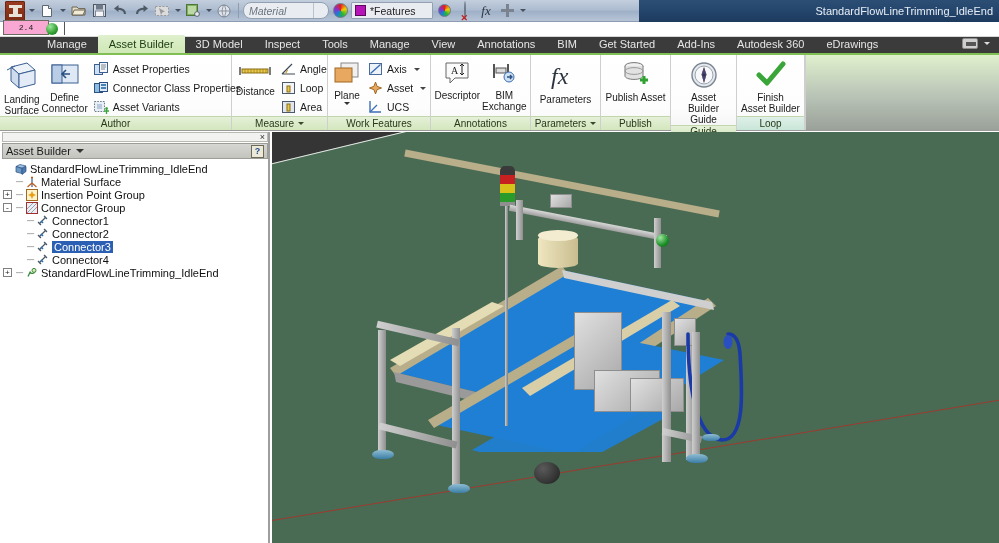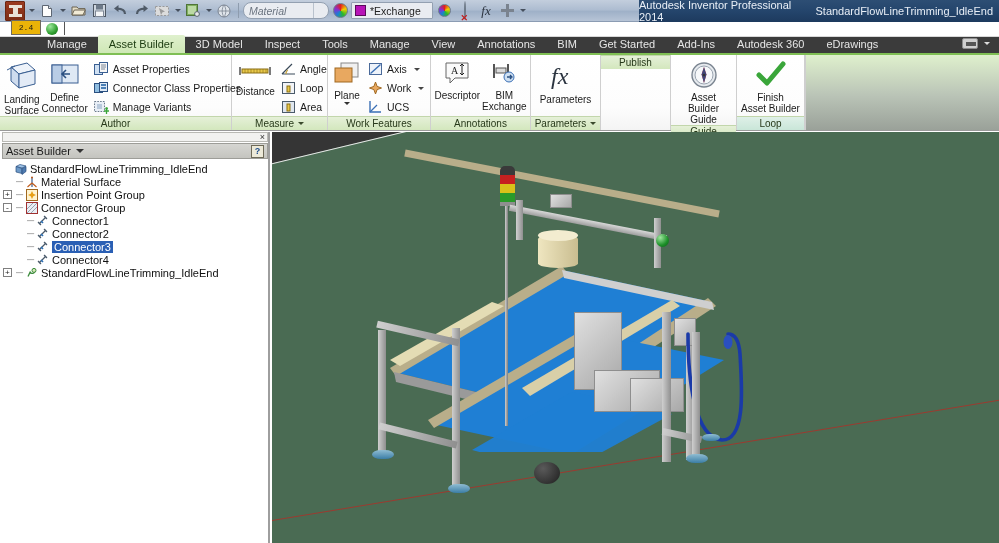"*Exchange" span.cv { text: Exchange -> Features }
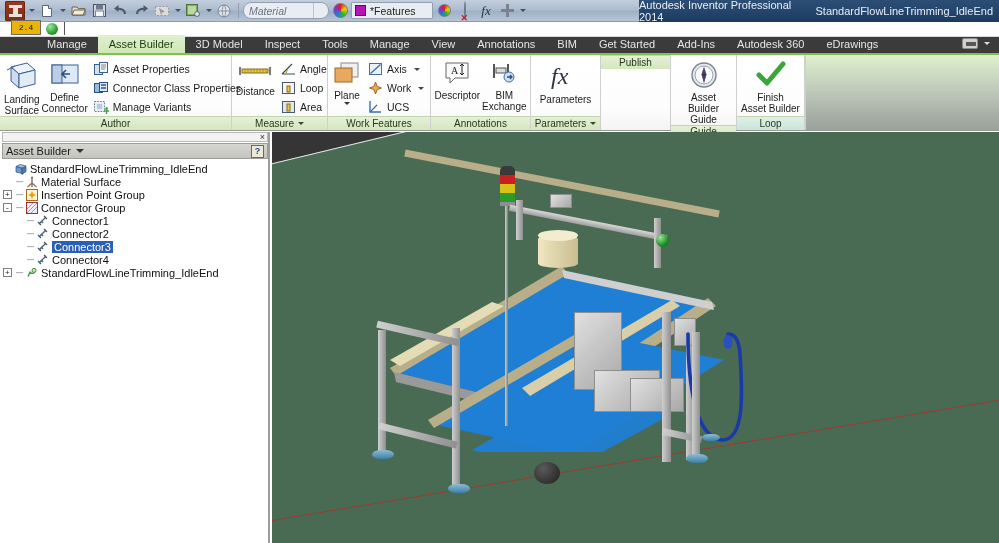"Autodesk Inventor Professional 2014" span { html: <span>Autodesk Inventor Professional 2014</span> -> none }
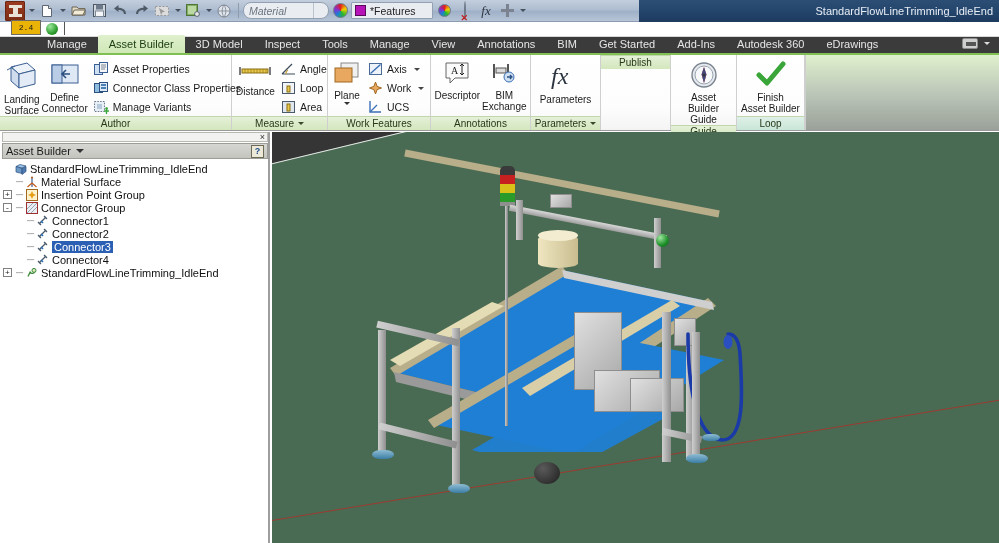"2.4" .mini-doc { background: #eab308 -> #f9a8d4; left: 11px -> 3px; width: 30px -> 46px }
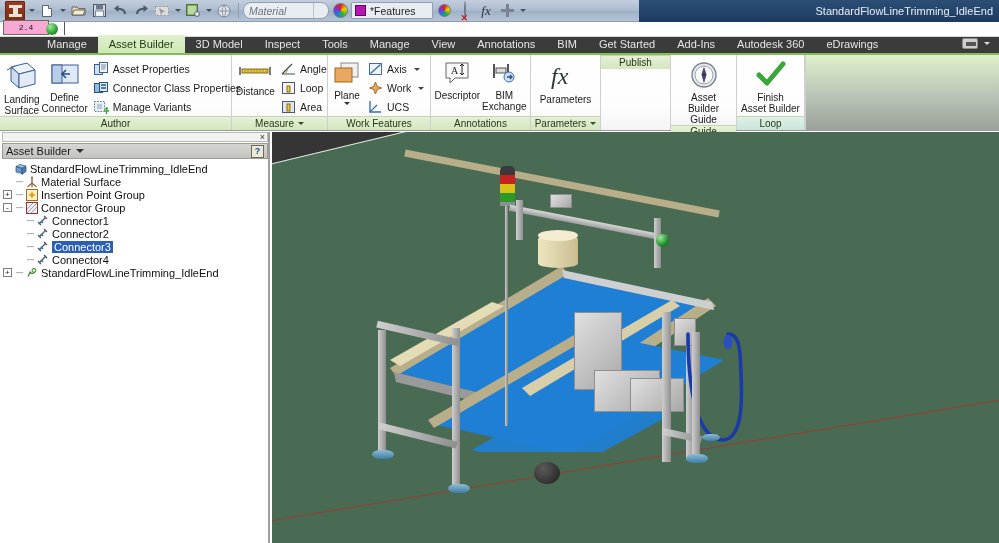"Work" span { text: Work -> Asset }
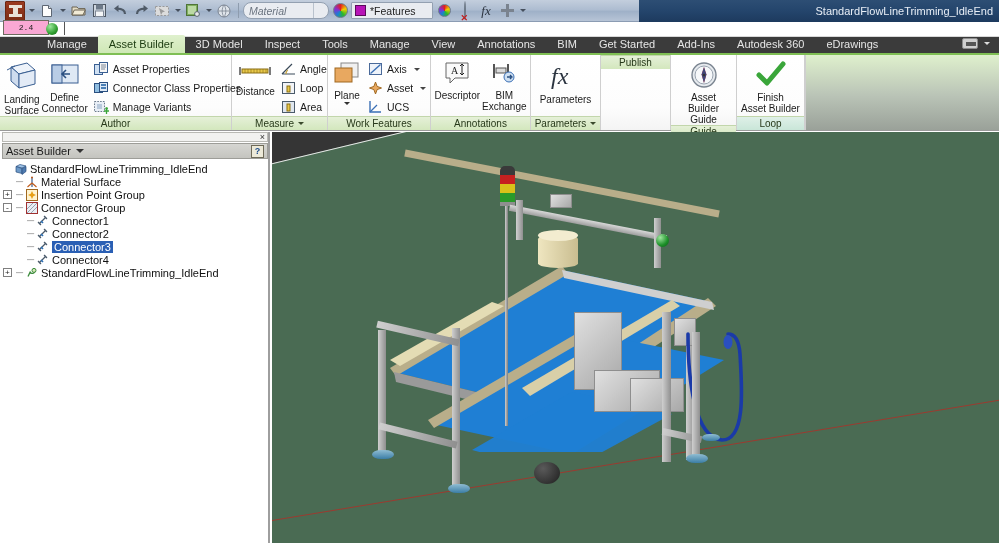"Publish Asset" div.rpanel-body { html: none -> <div> <div> <span> <svg> <ellipse></ellipse> <path></path> <ellipse></ellipse> <path></path> </svg> </span> <span>Publish Asset</span> </div> </div> }
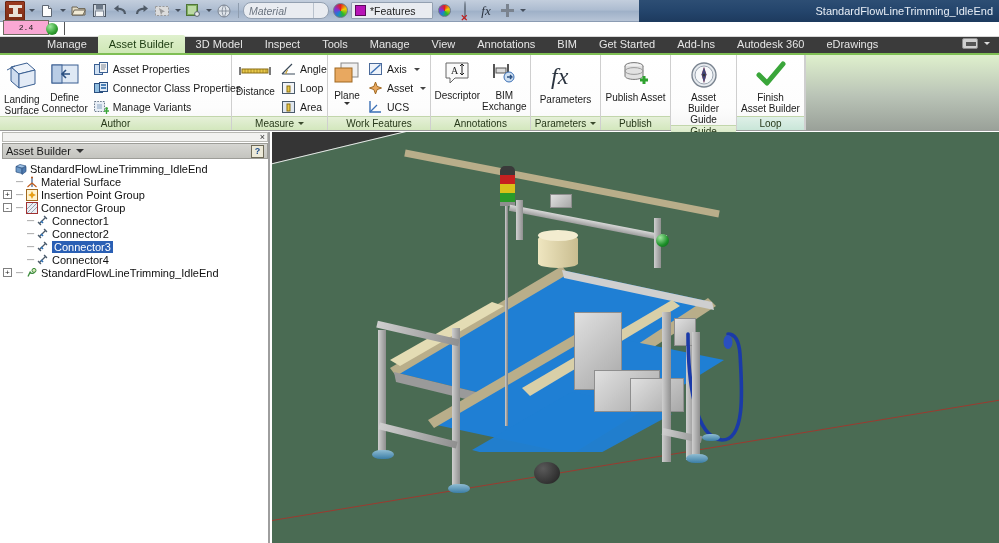"Manage Variants" span { text: Manage -> Asset }
